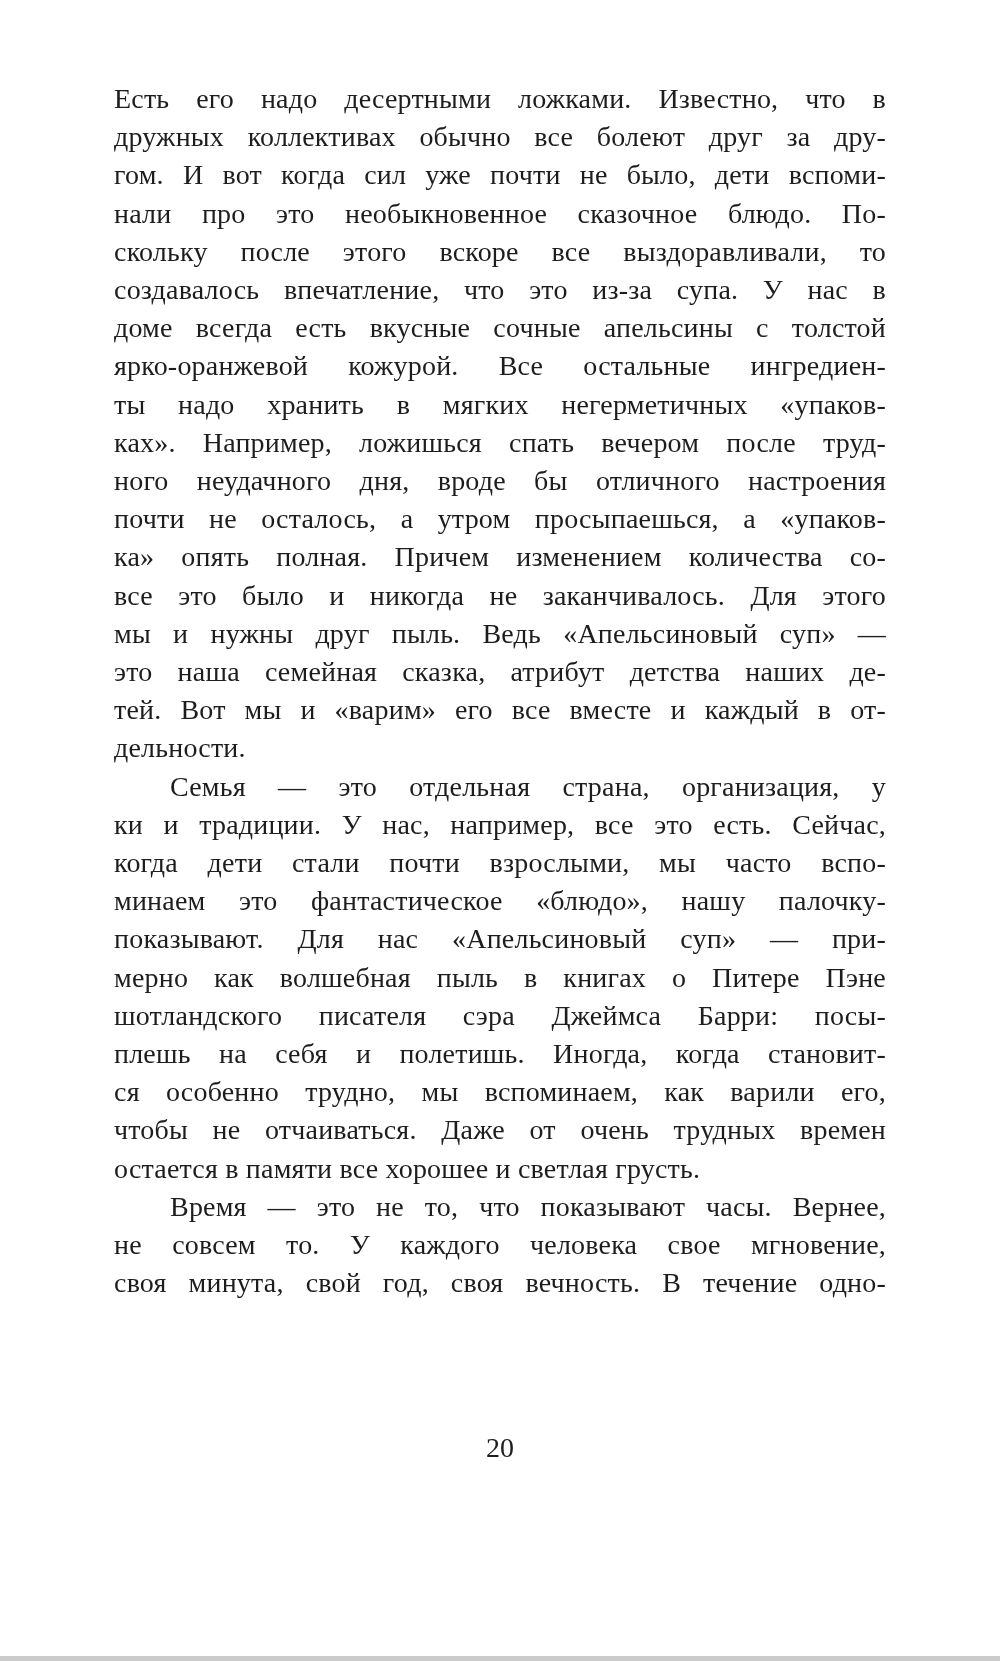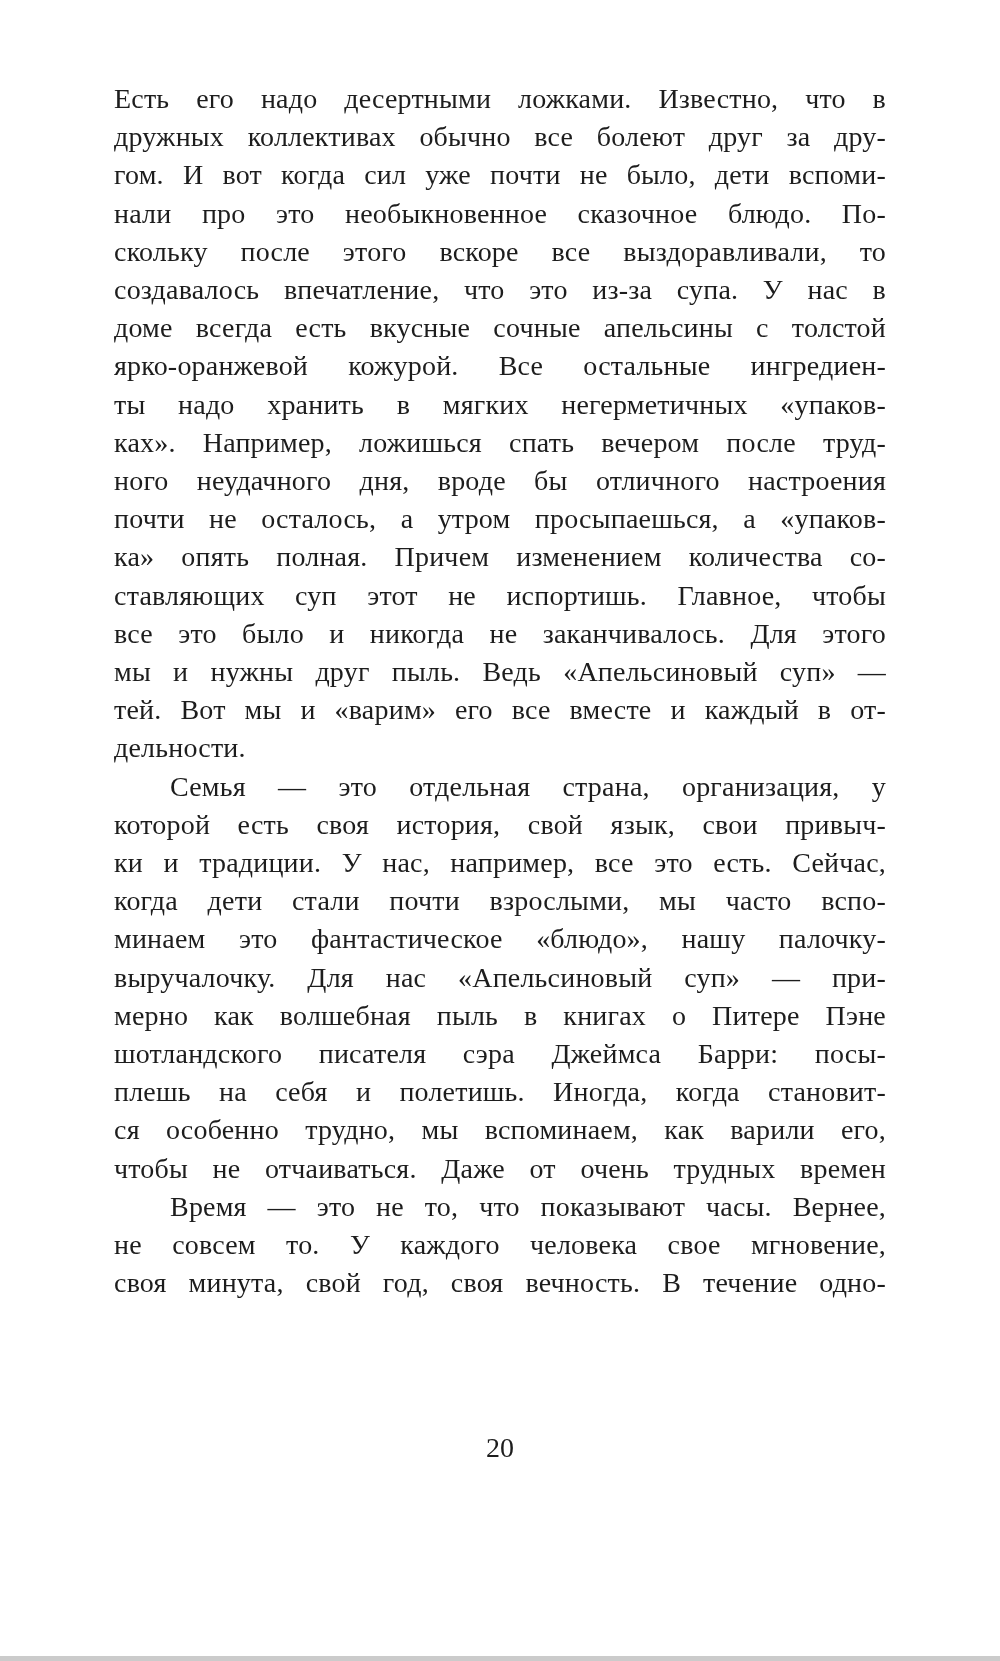"ставляющих суп этот не испортишь." div.line { html: <div>ставляющих суп этот не испортишь. Главное, чтобы</div> -> none }
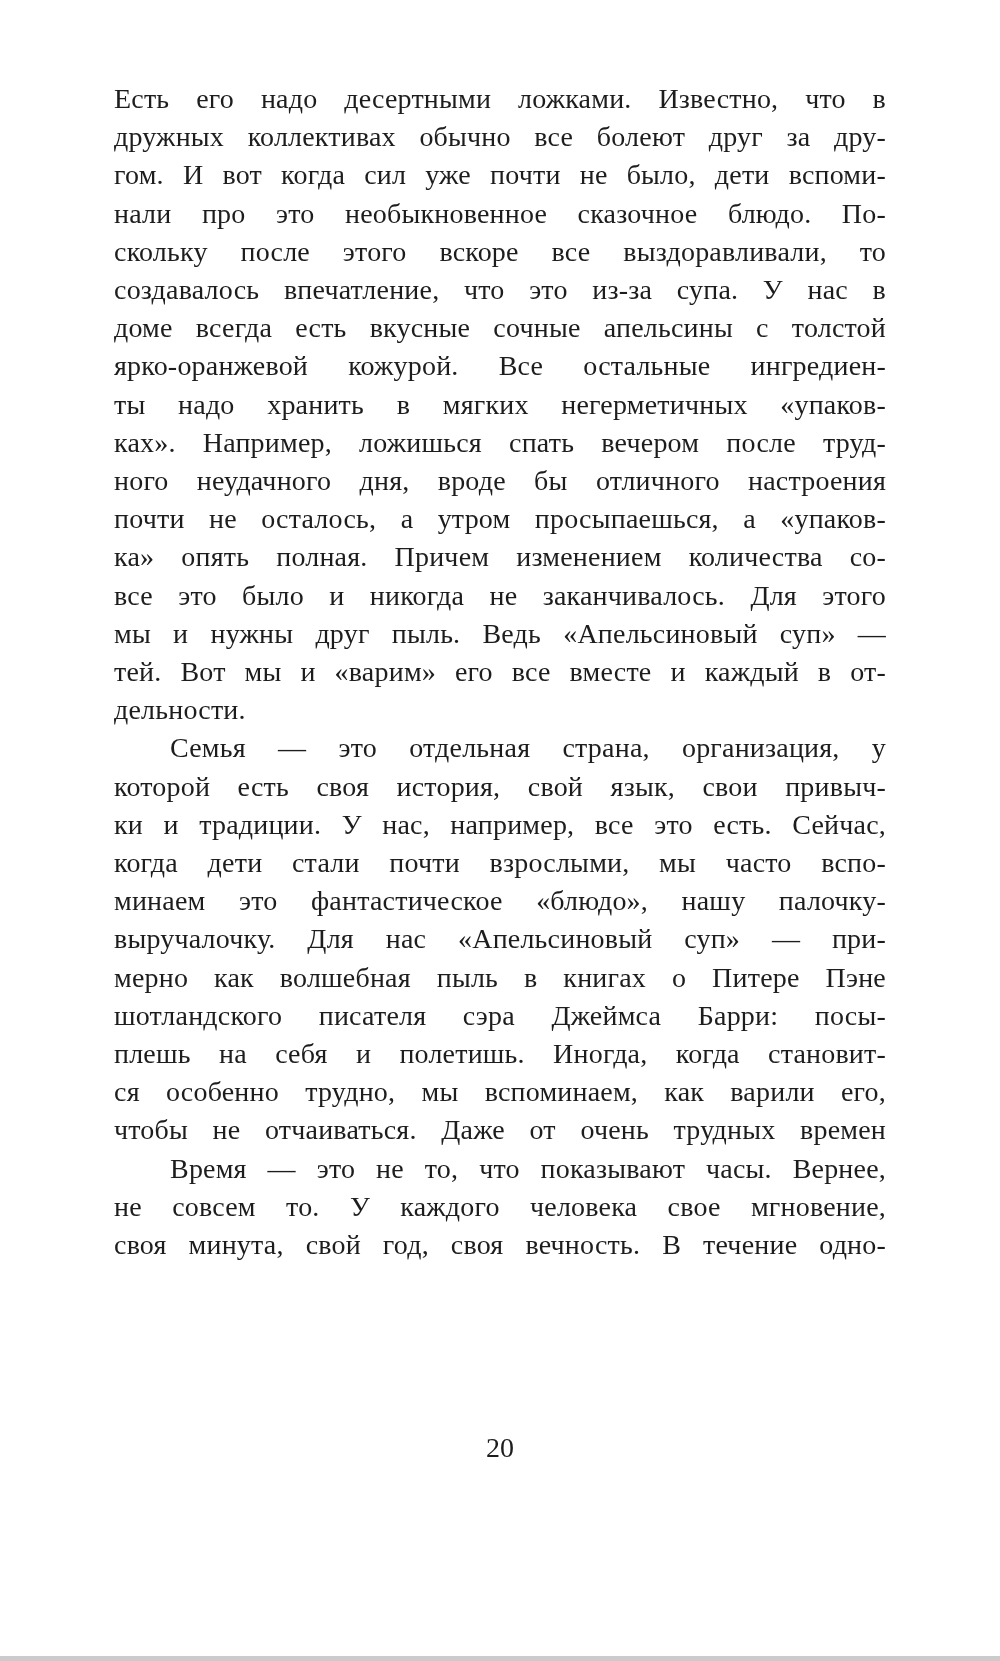"это наша семейная сказка, атрибут" div.line { html: none -> <div>это наша семейная сказка, атрибут детства наших де-</div> }
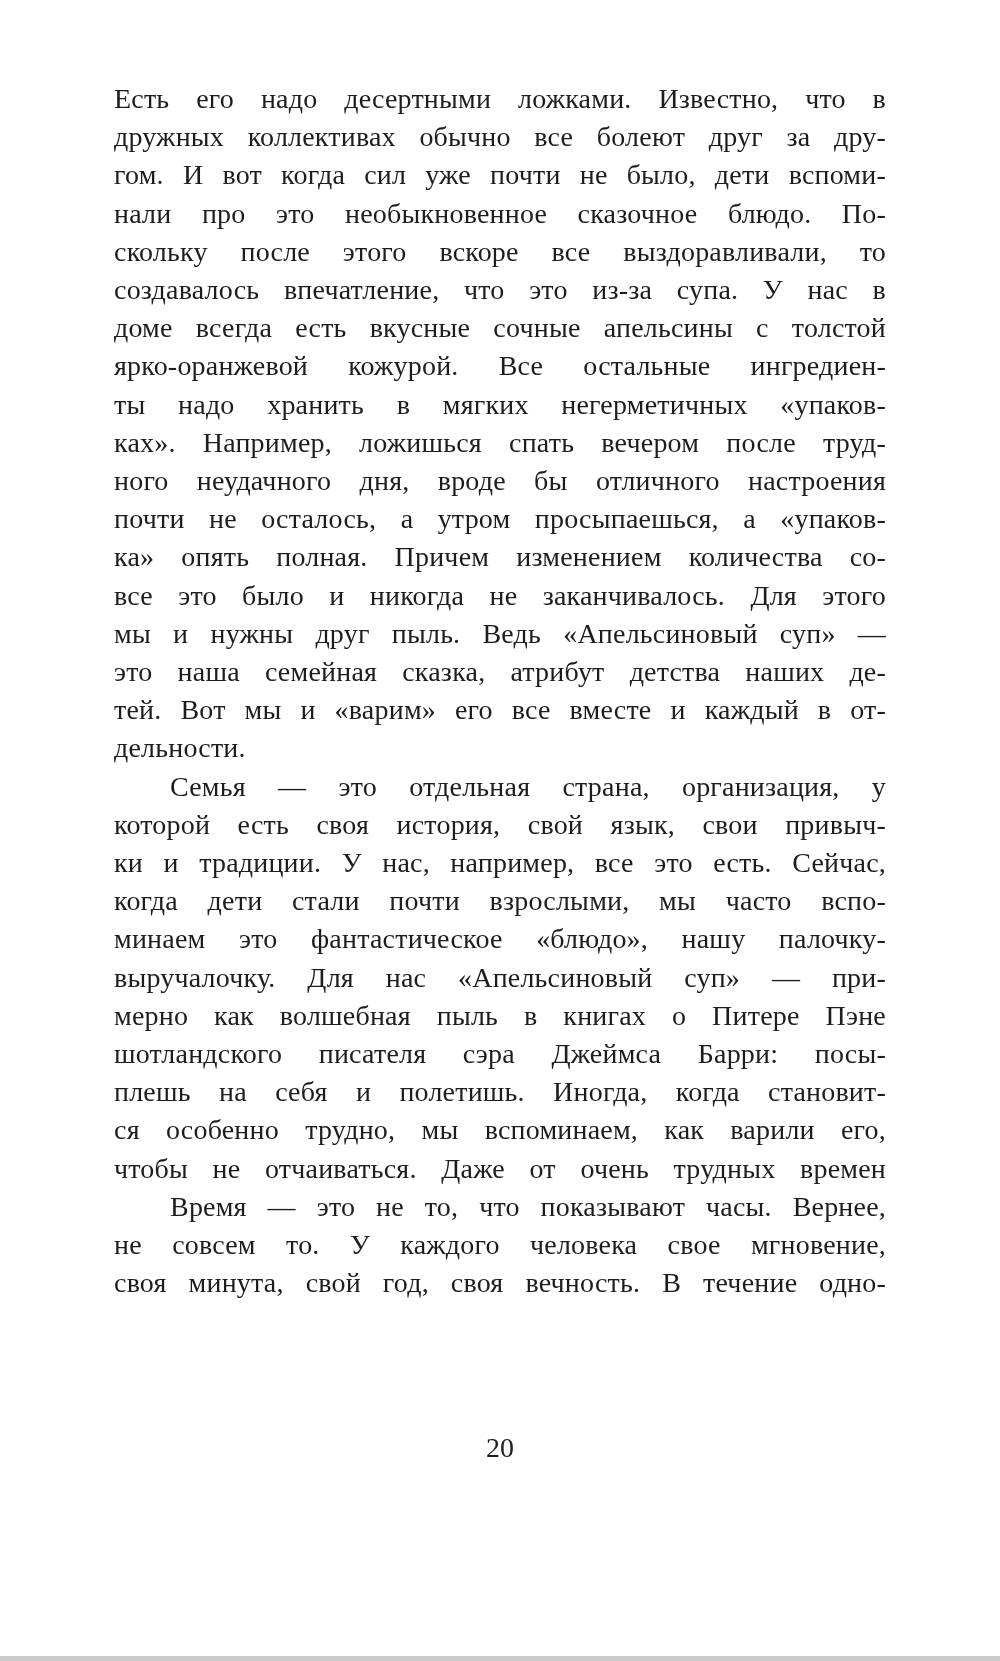"которой есть своя история, свой" div.line { html: <div>которой есть своя история, свой язык, свои привыч-</div> -> none }
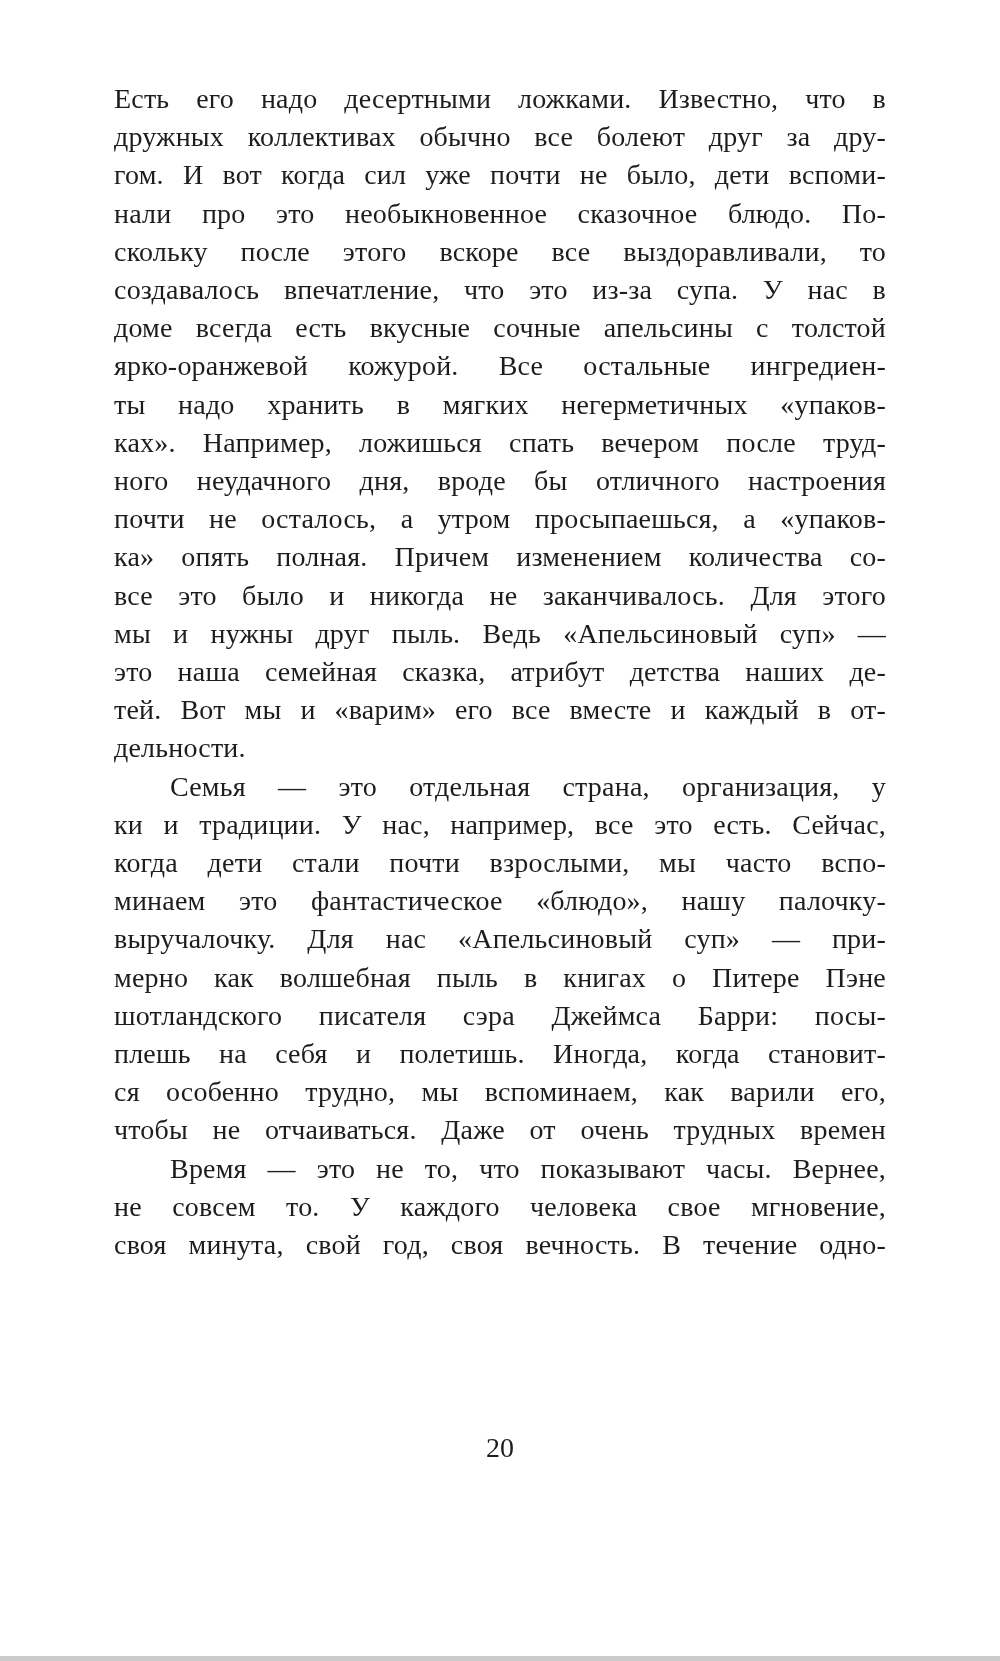"выручалочку. Для нас «Апельсиновый суп»" div.line { text: выручалочку -> показывают }
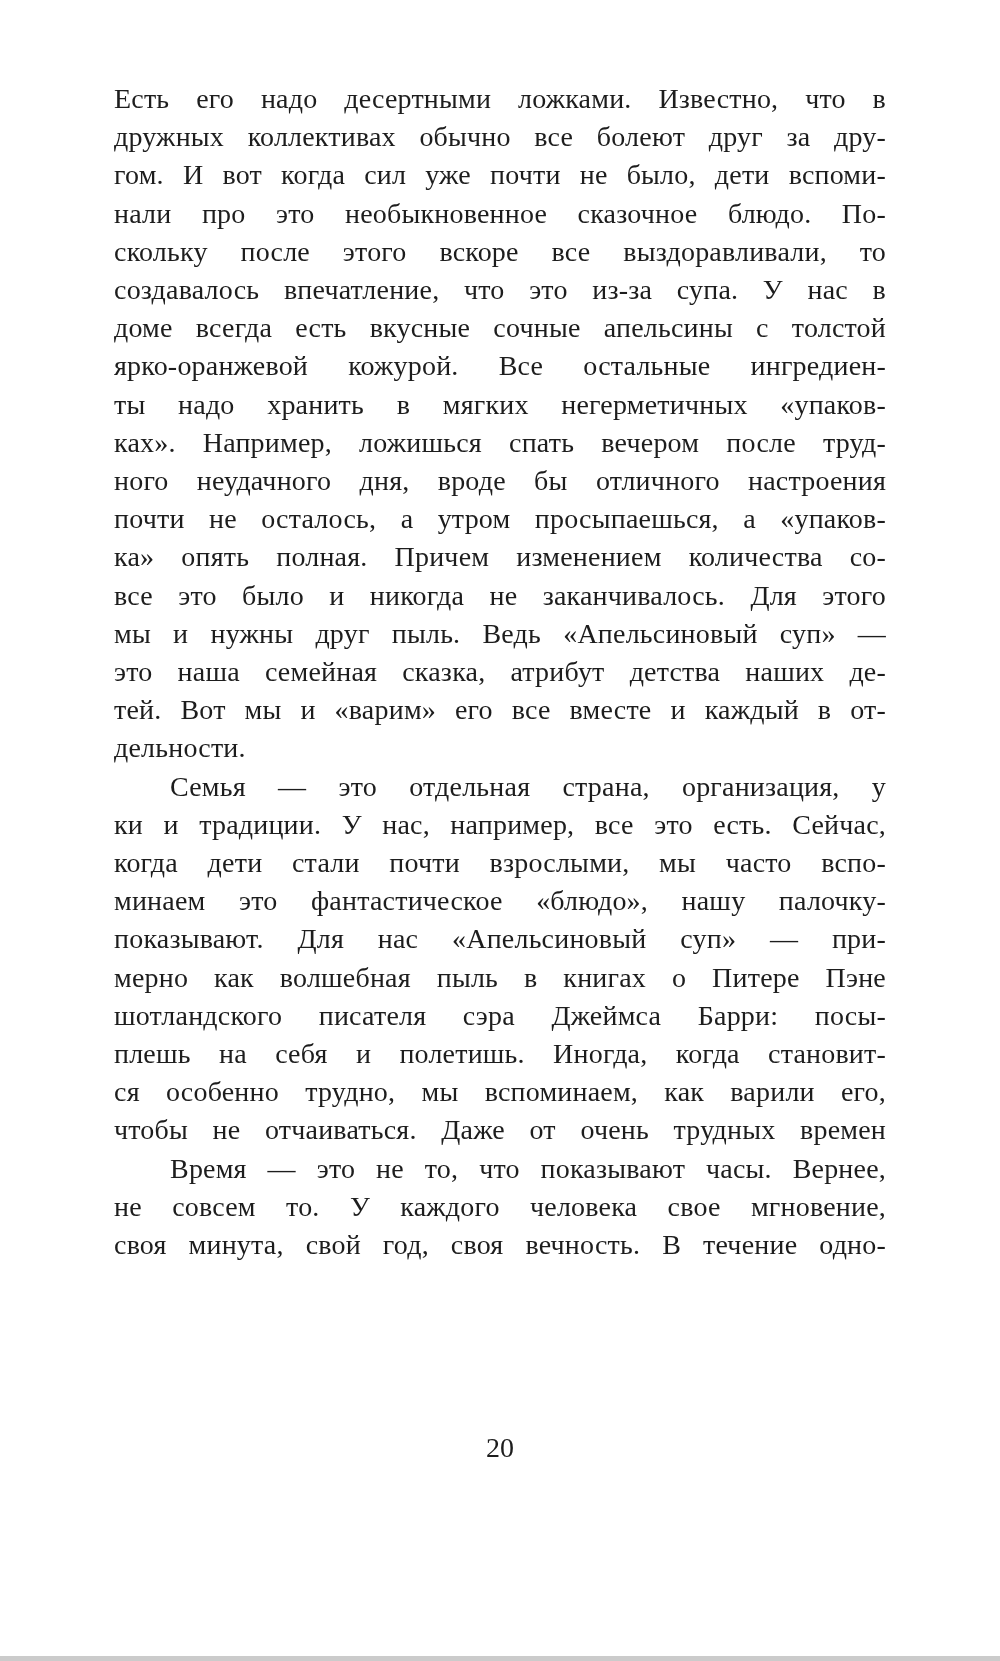"остается в памяти все хорошее" div.line { html: none -> <div>остается в памяти все хорошее и светлая грусть.</div> }
